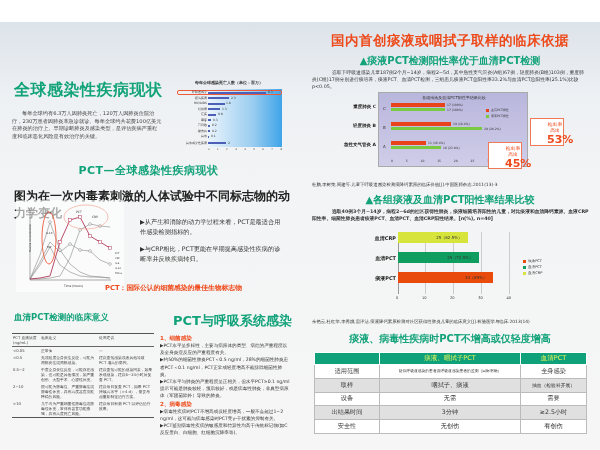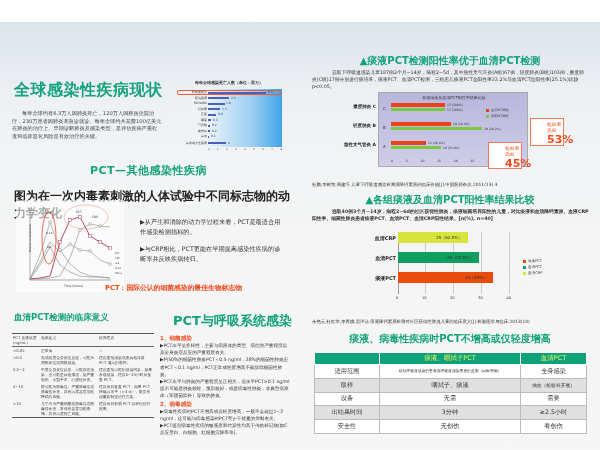"国内首创痰液或咽拭子取样的临床依据" div.abs { html: none -> <div>国内首创痰液或咽拭子取样的临床依据</div> }
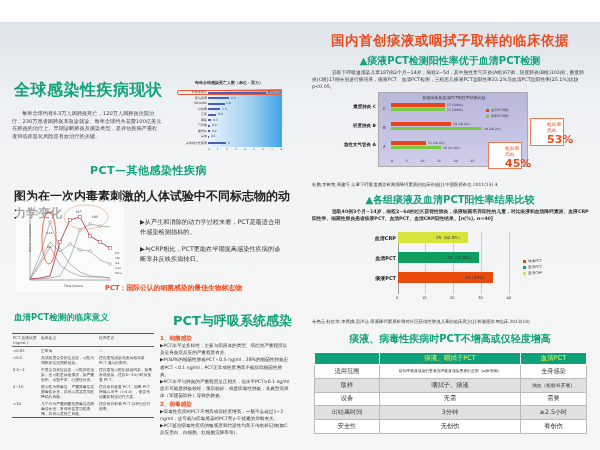"53%" .callout { text-align: none -> center }
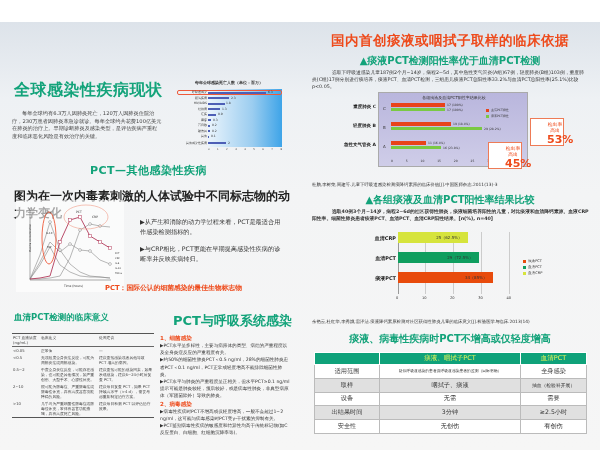"PCT—其他感染性疾病" div.abs { text: 其他感染性疾病 -> 全球感染性疾病现状 }
